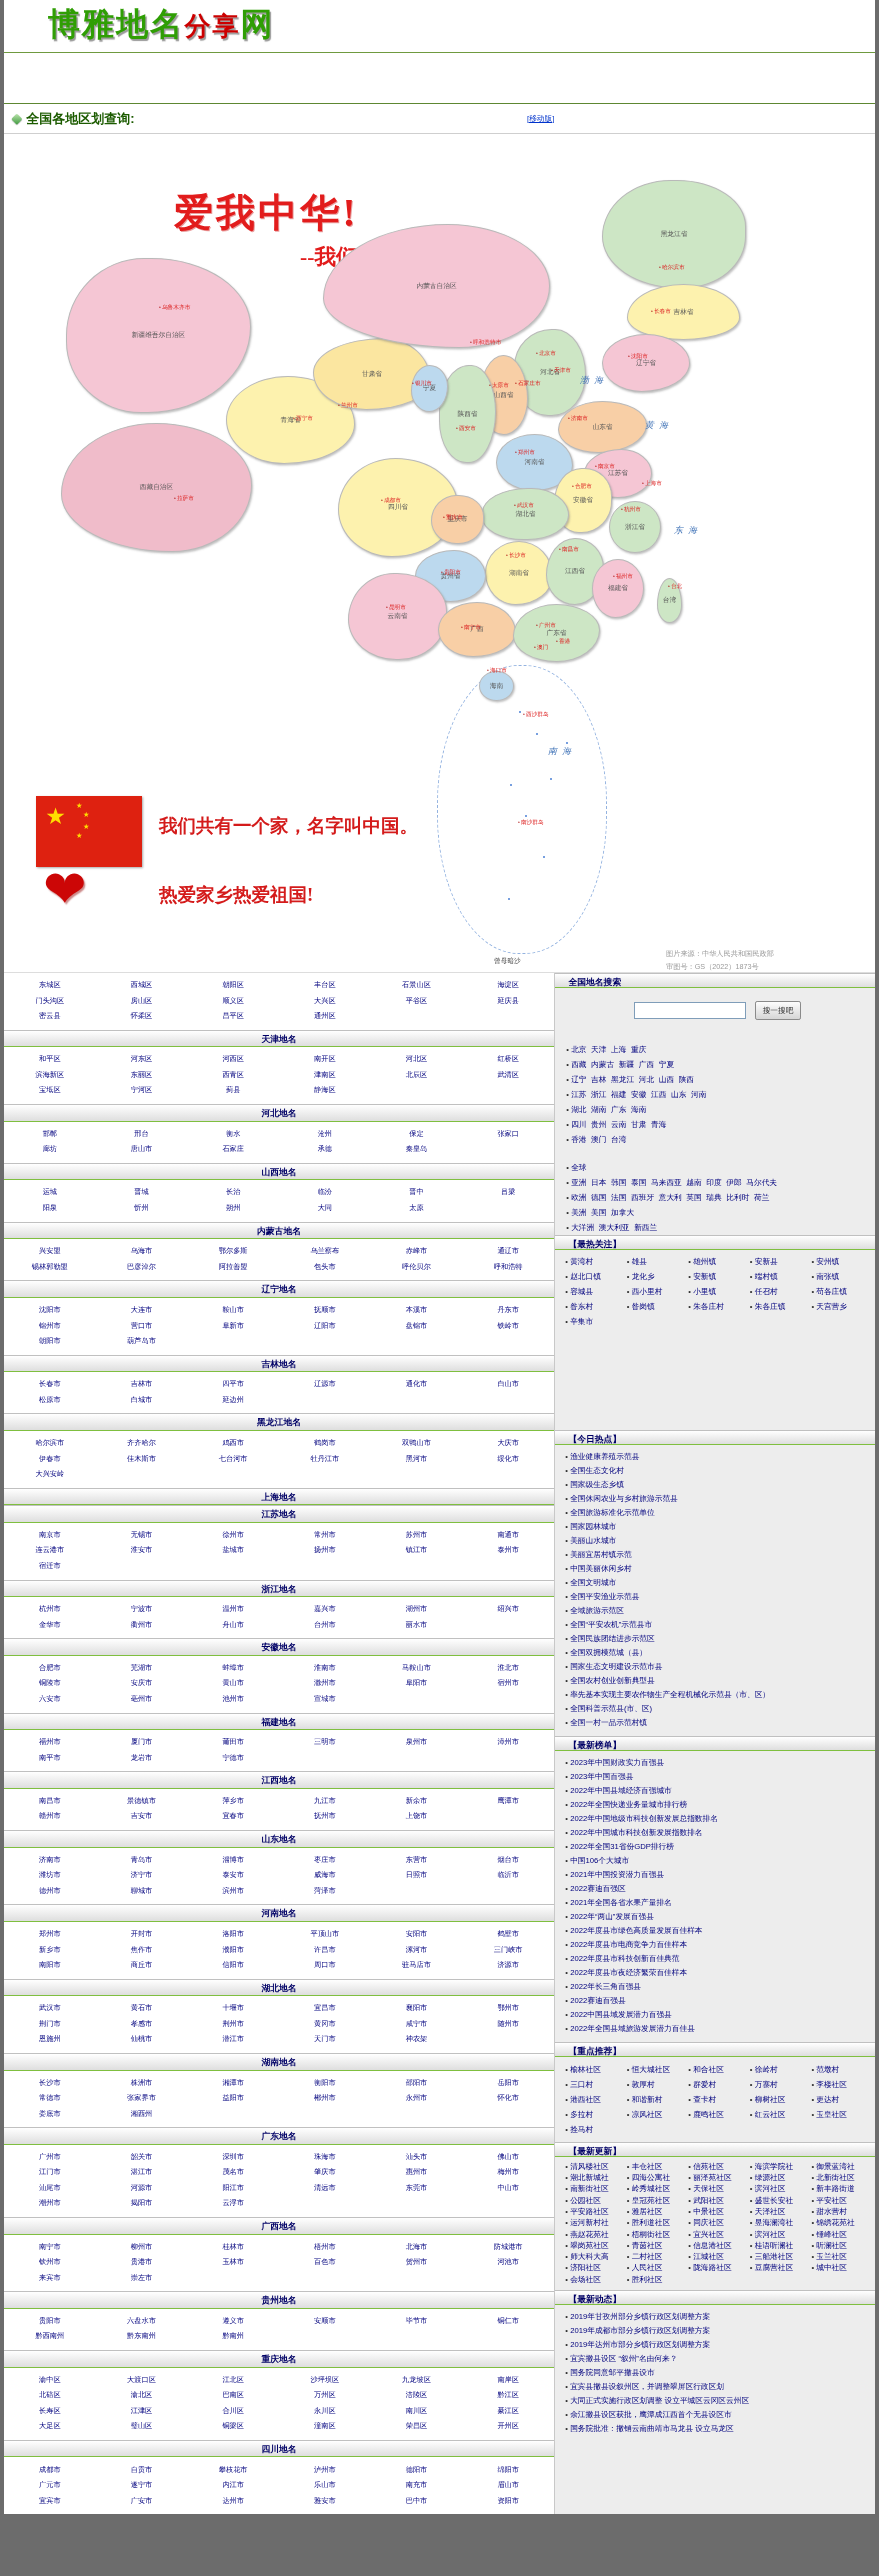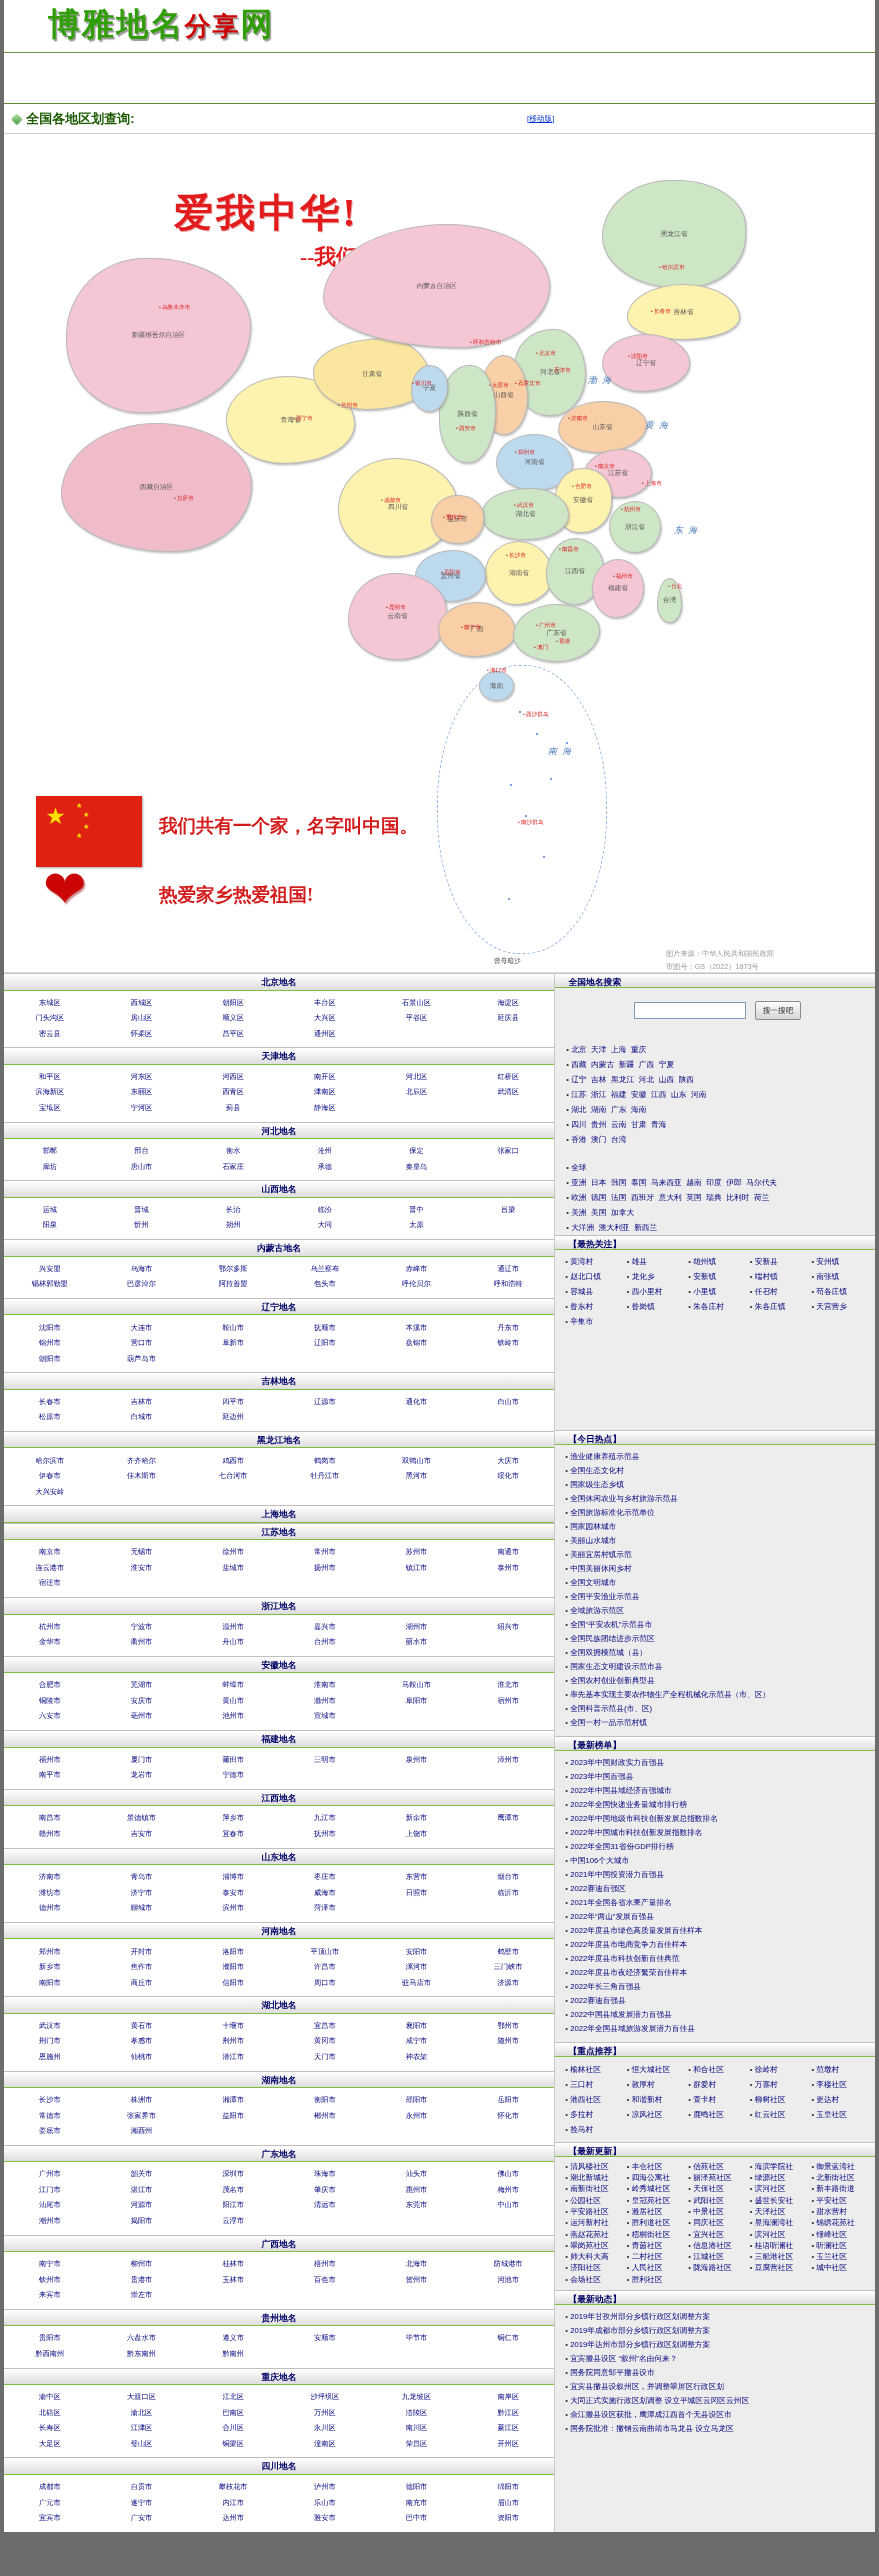"渤 海" span.sea-label { margin-left: 8px -> none }
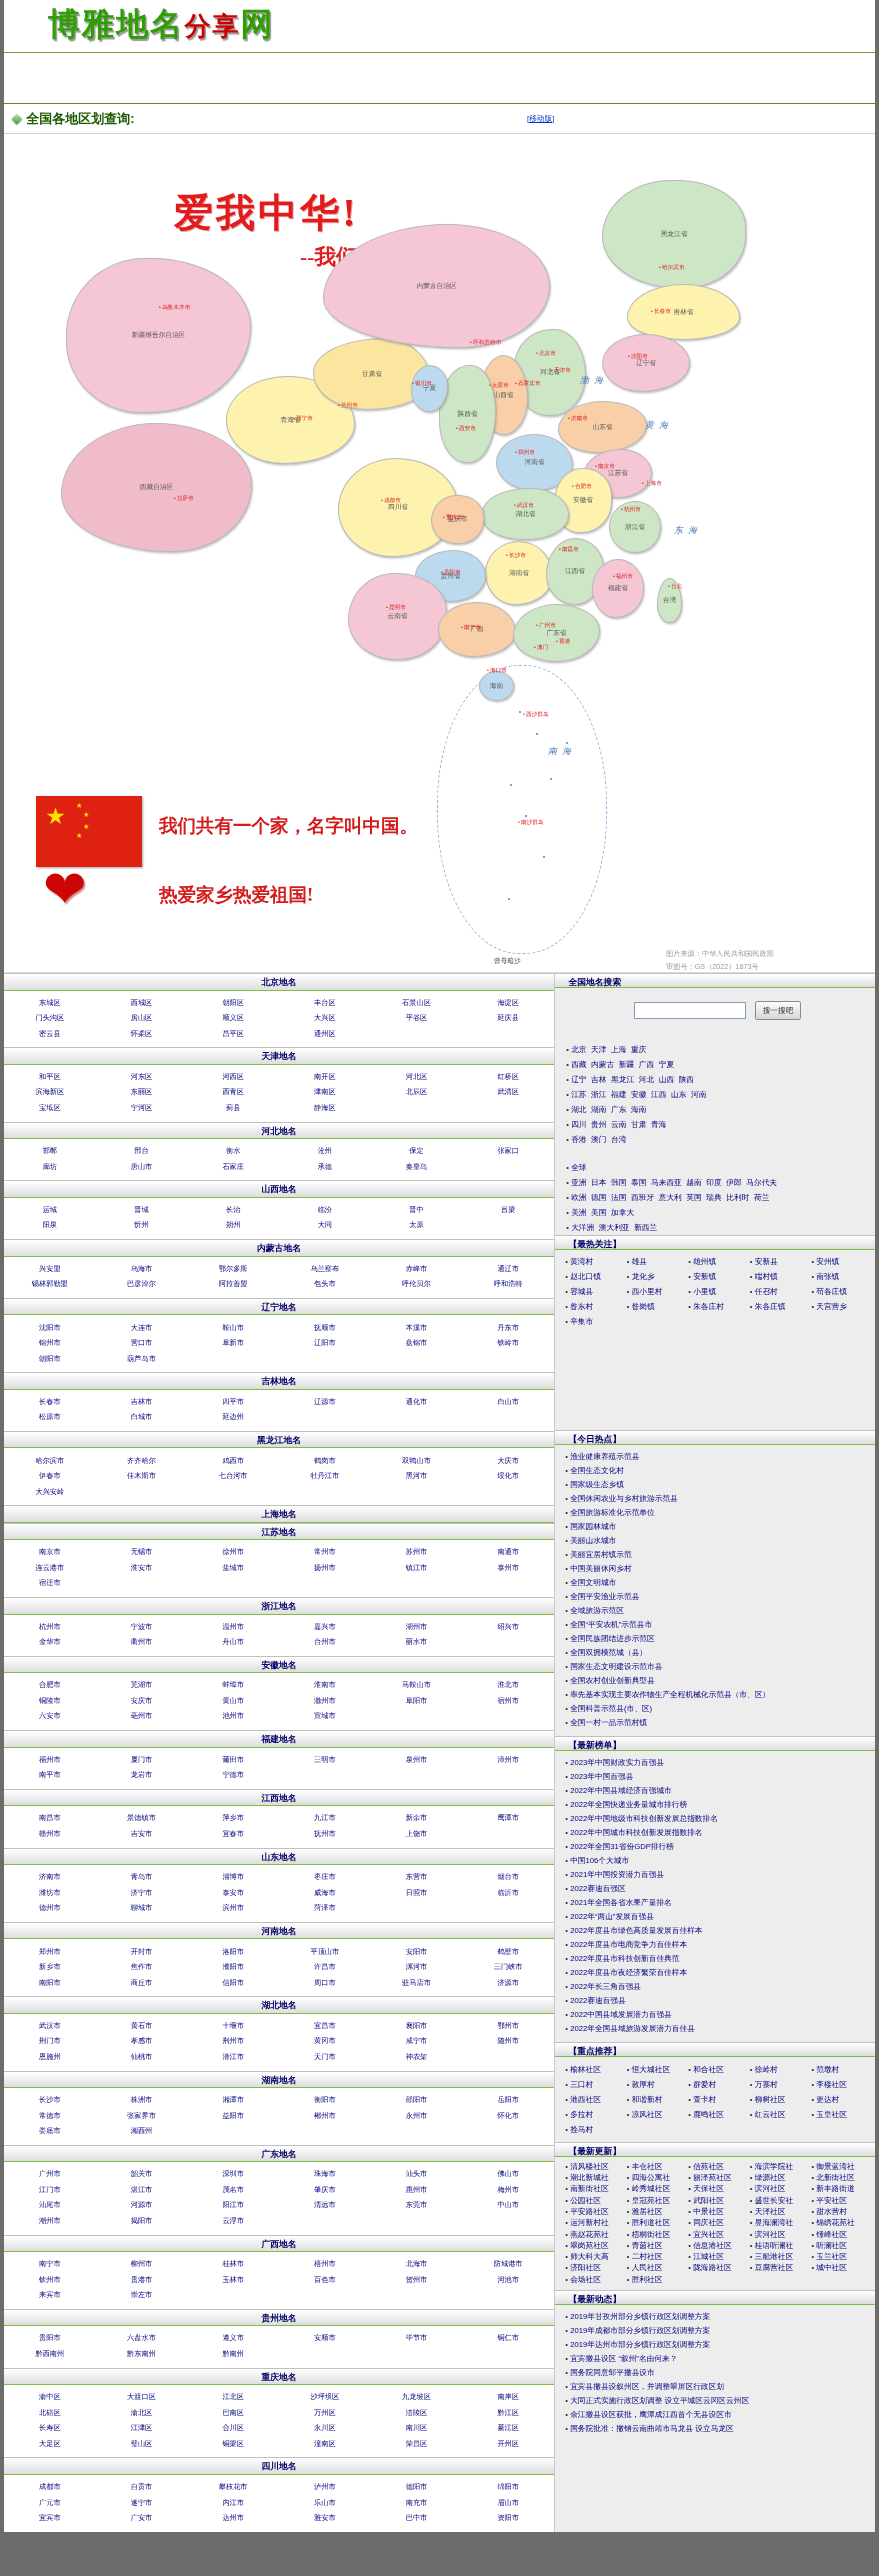"北京地名" div.section-header { html: <div>北京地名</div> -> none }
